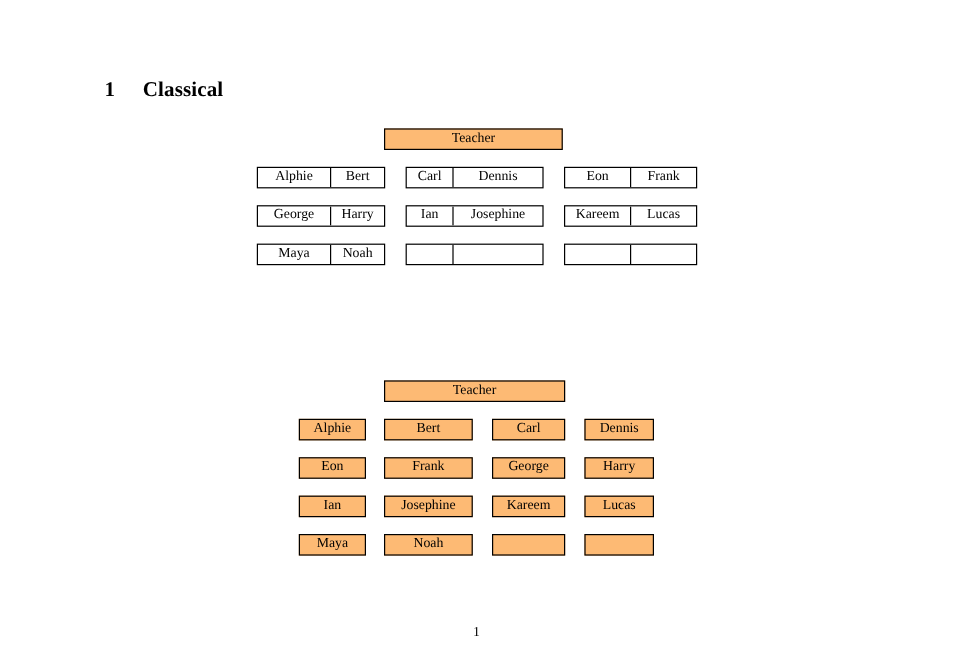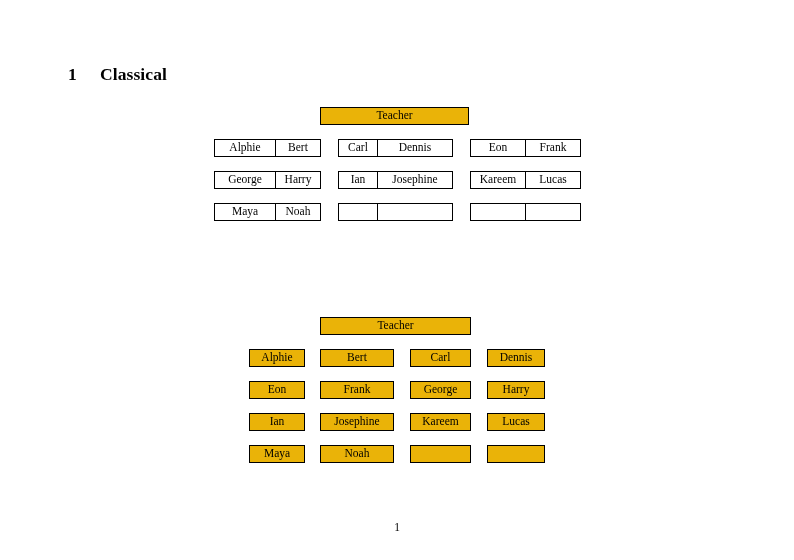"1 Classical" #heading-classical { margin-left: none -> 19px }
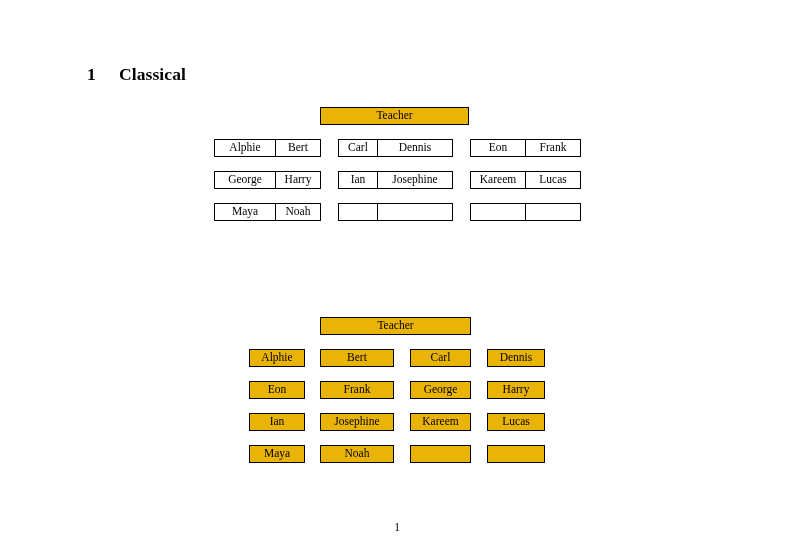"Teacher" .box { background: #eab308 -> #fdba74 }
